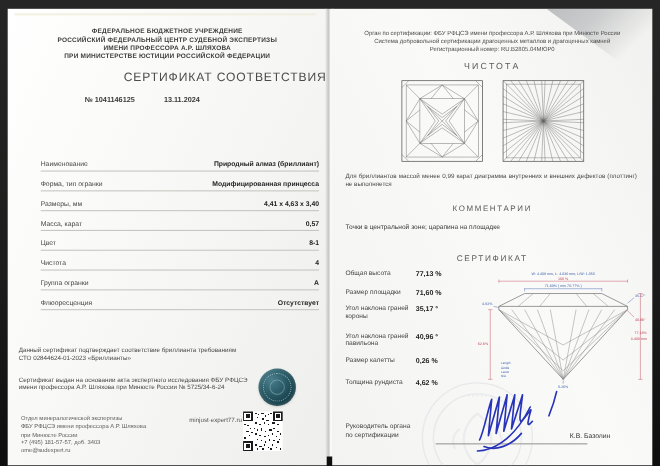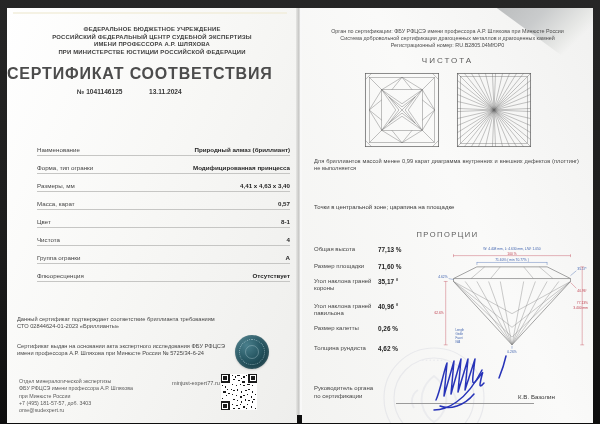"СЕРТИФИКАТ СООТВЕТСТВИЯ" .lp-title { font-size: 16px -> 11px; font-weight: bold -> none; text-align: left -> right }
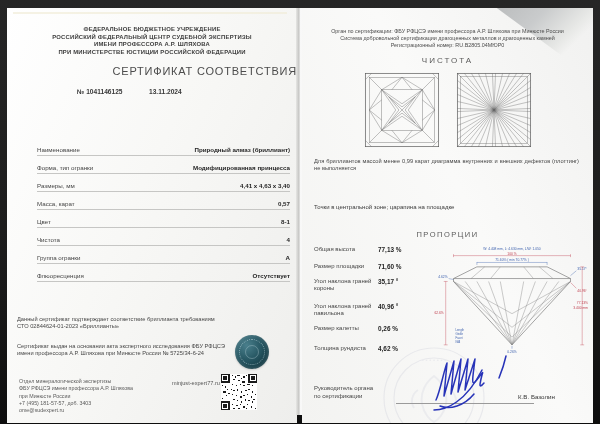"КОММЕНТАРИИ" div.rp-h1 { html: none -> <div>КОММЕНТАРИИ</div> }
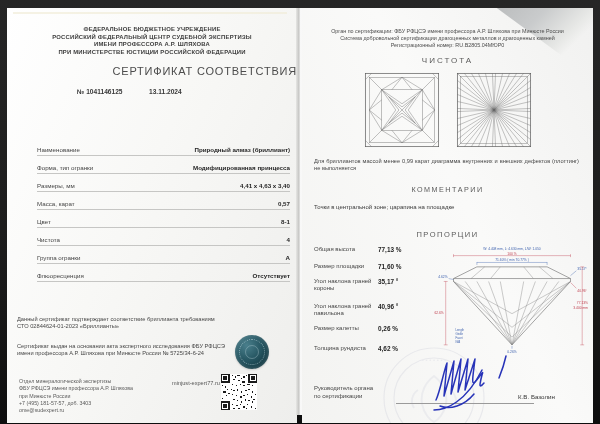"ПРОПОРЦИИ" div.rp-h1 { text: ПРОПОРЦИИ -> СЕРТИФИКАТ }
